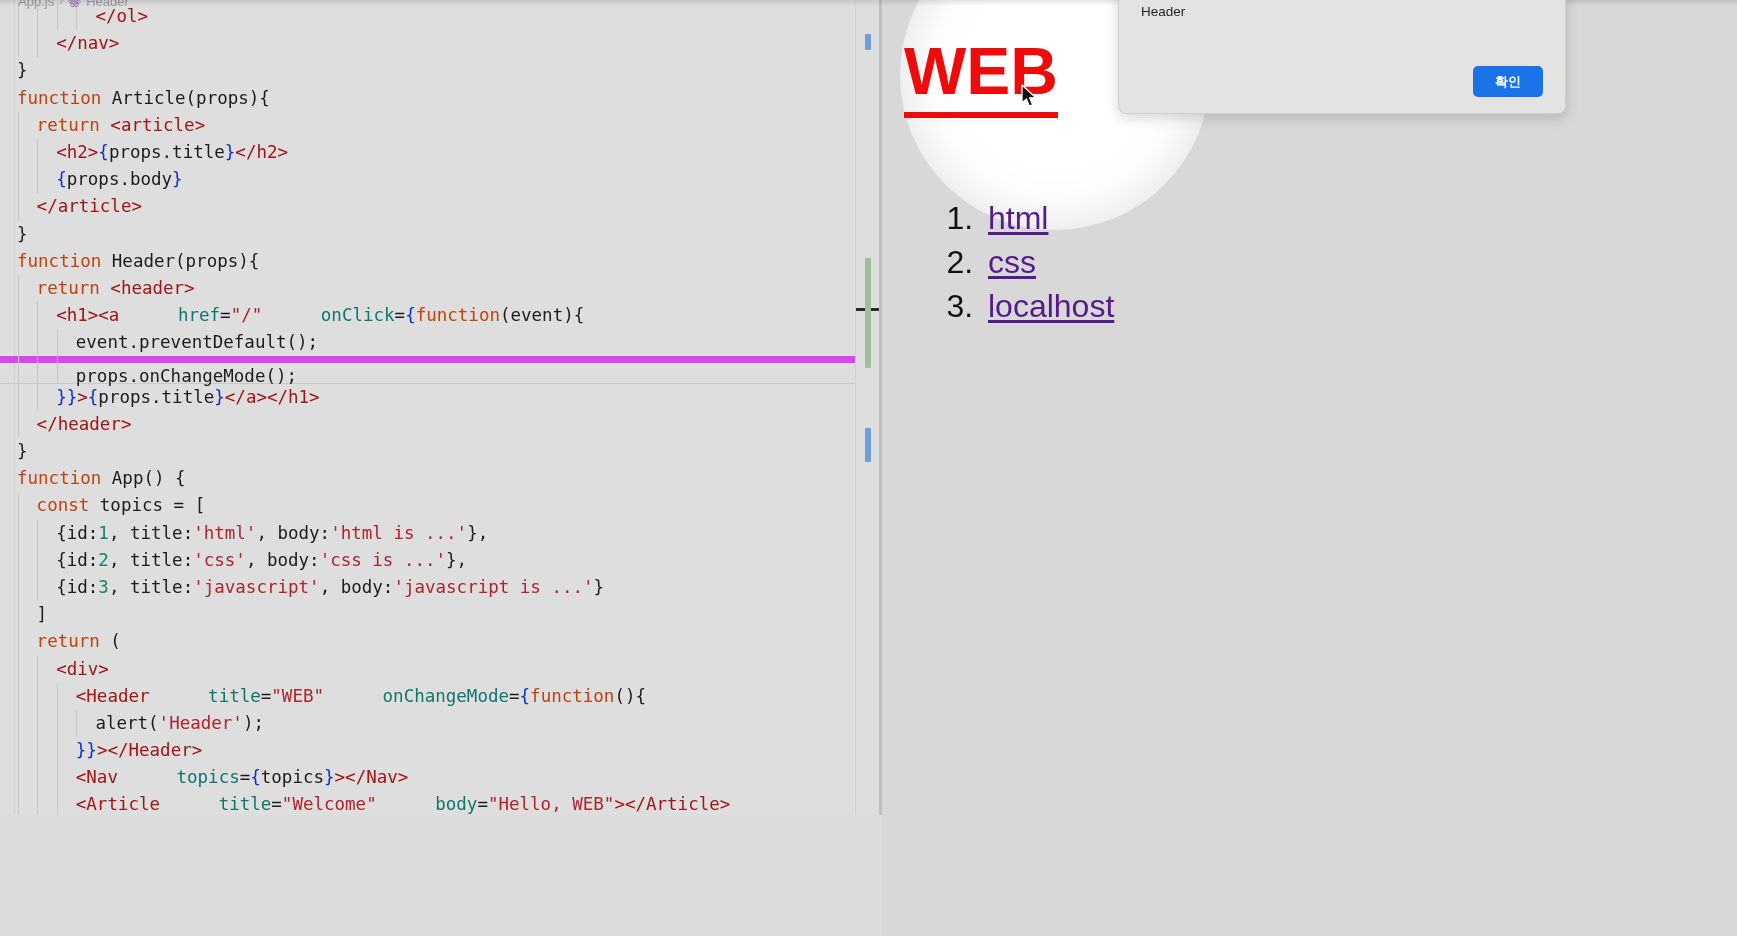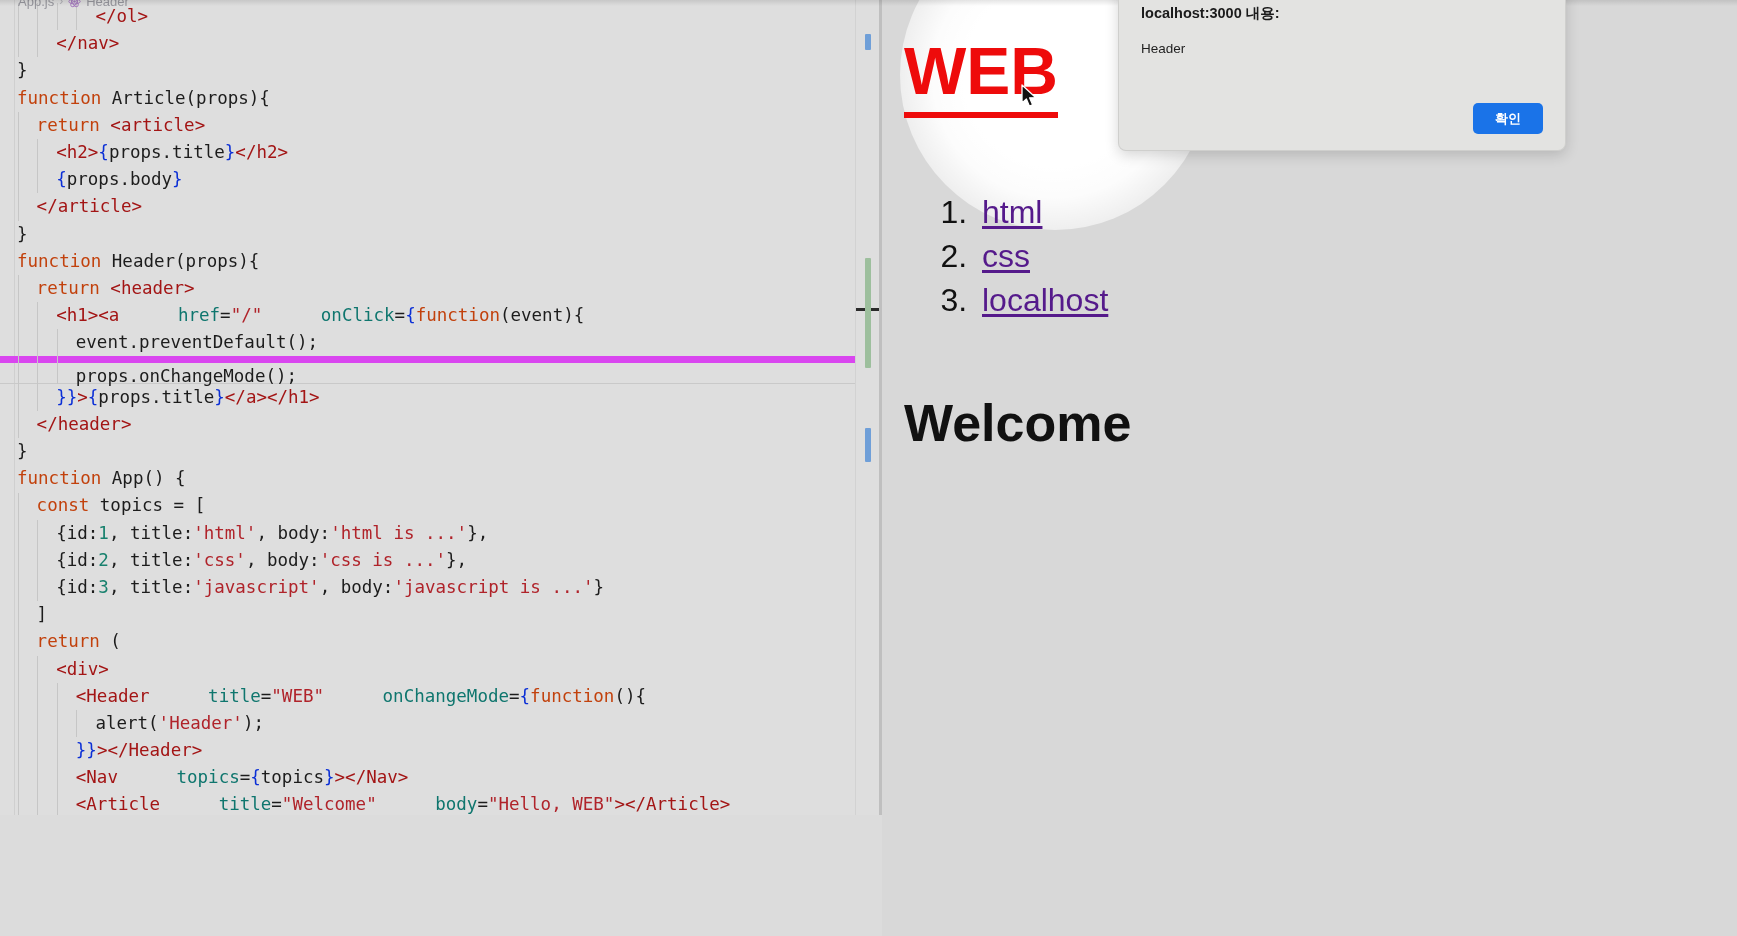"localhost:3000 내용:" div { html: <div>localhost:3000 내용:</div> -> none }
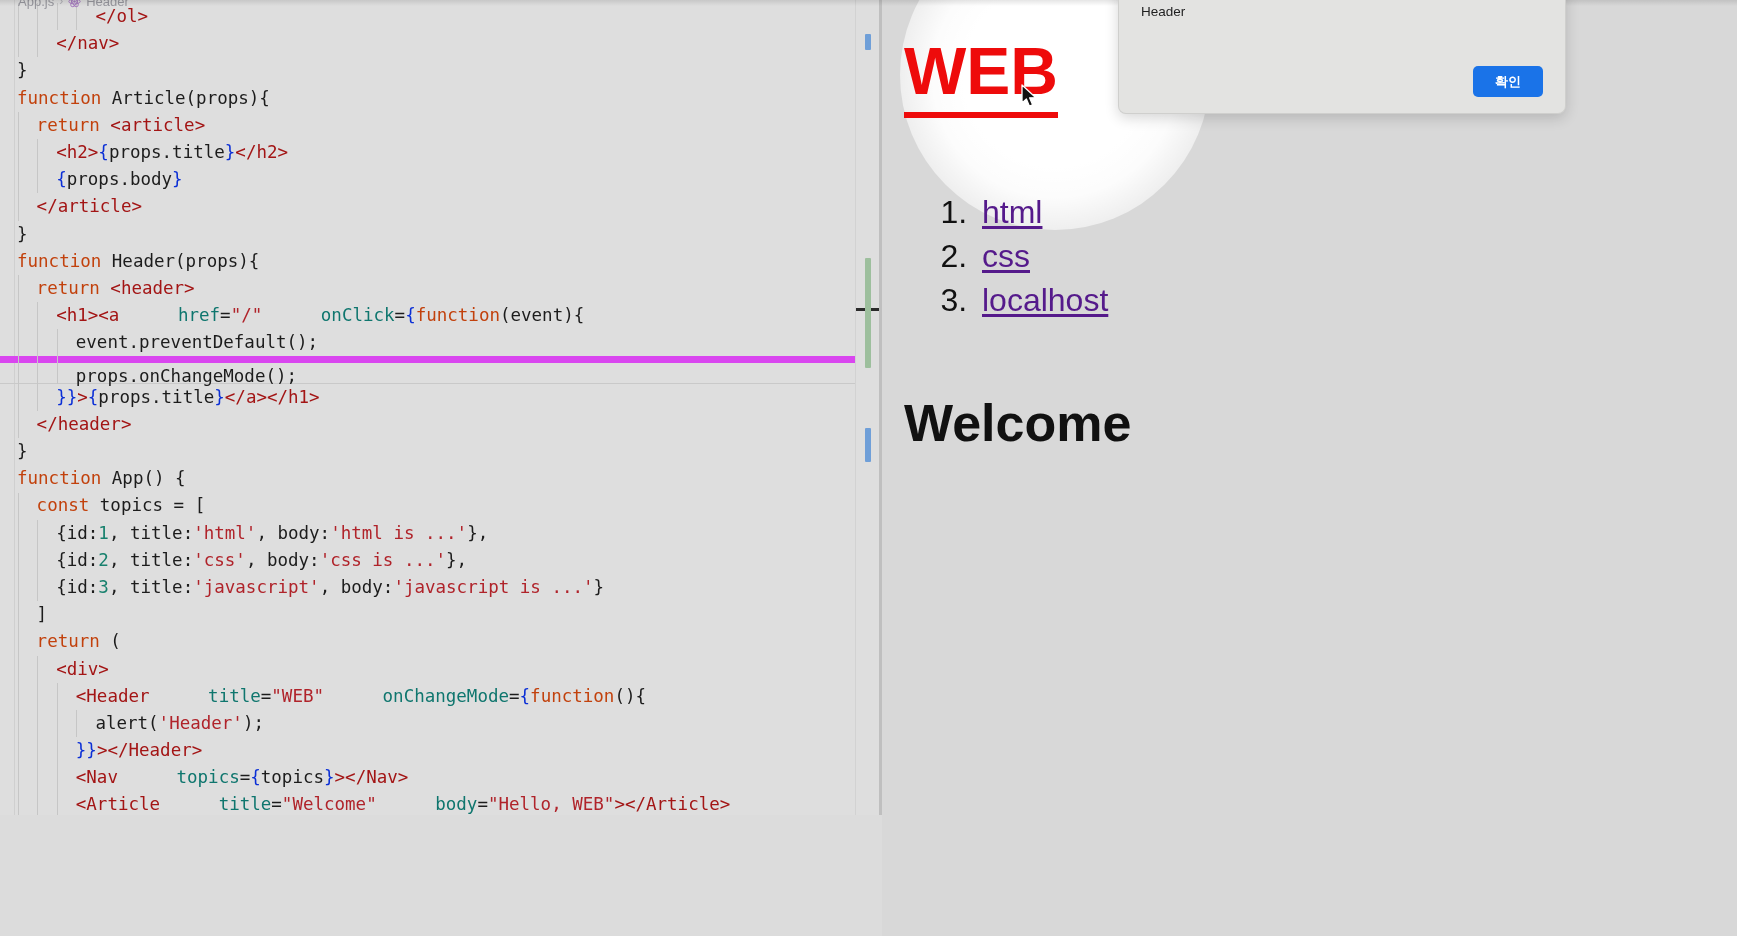"html" #topic-nav ol { margin: 0 -> 6px }
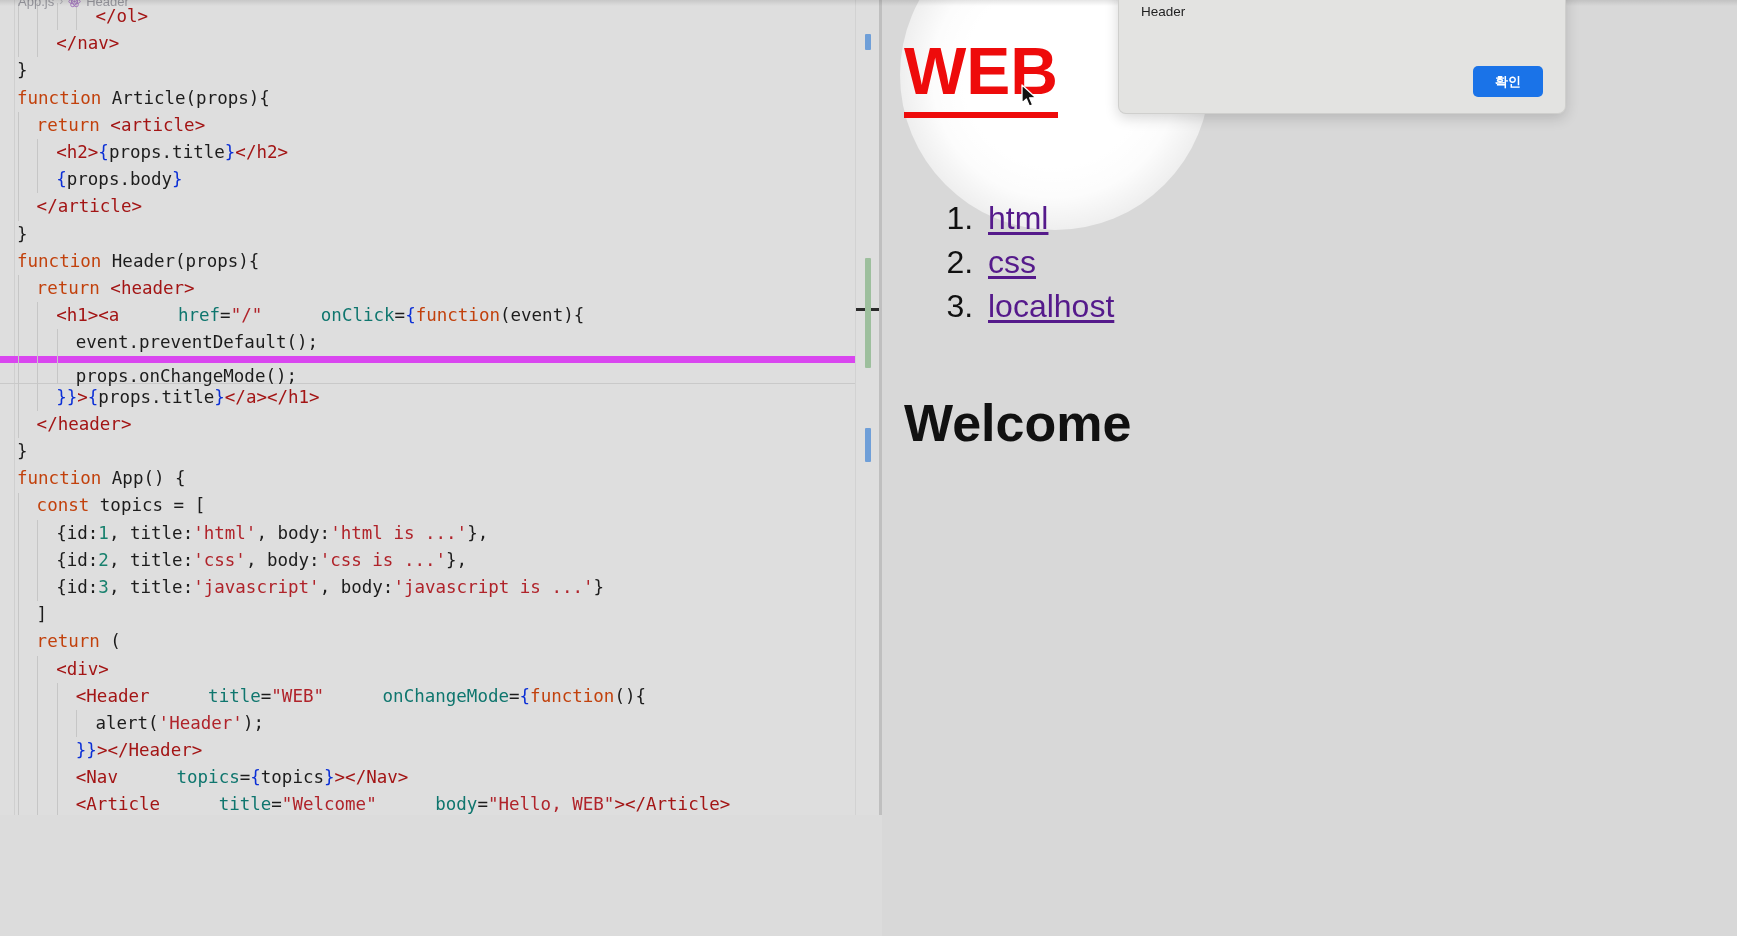"Welcome" h2 { html: <h2>Welcome</h2> -> none }
